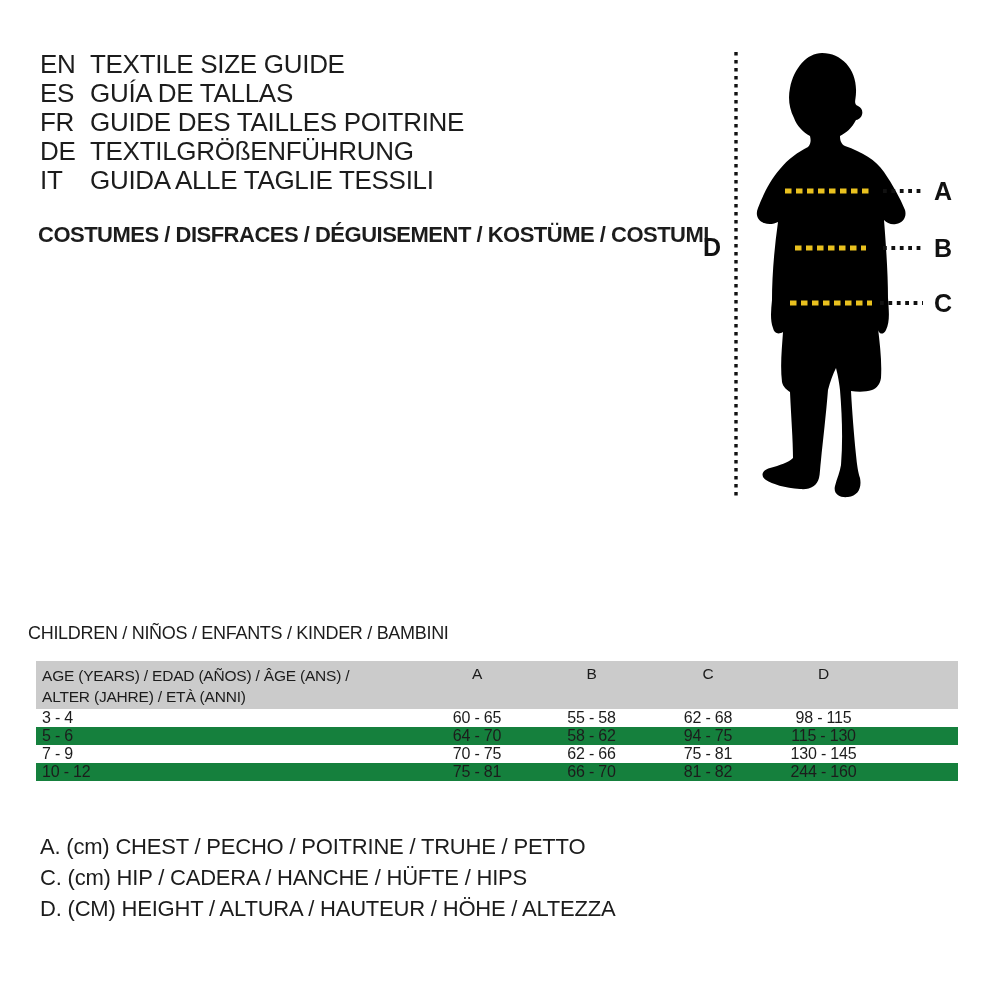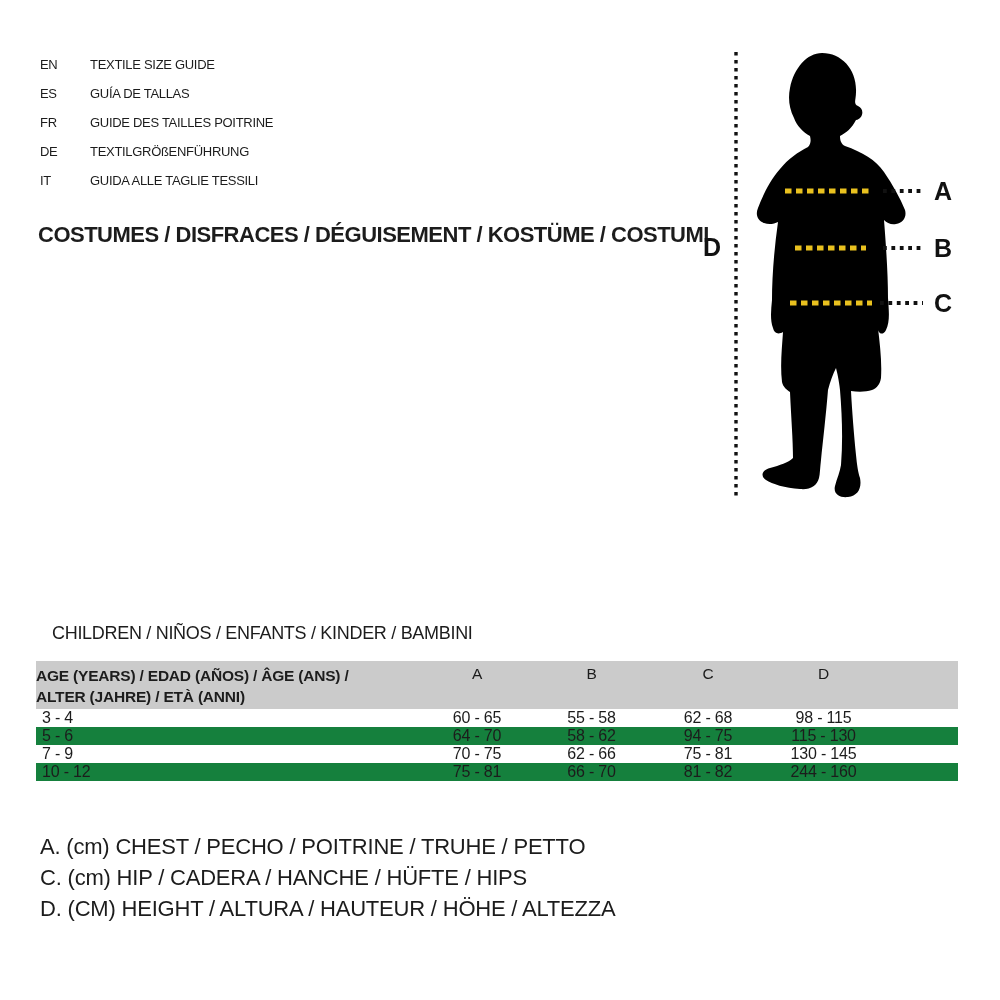"EN" .lang-row { font-size: 13px -> 26px }
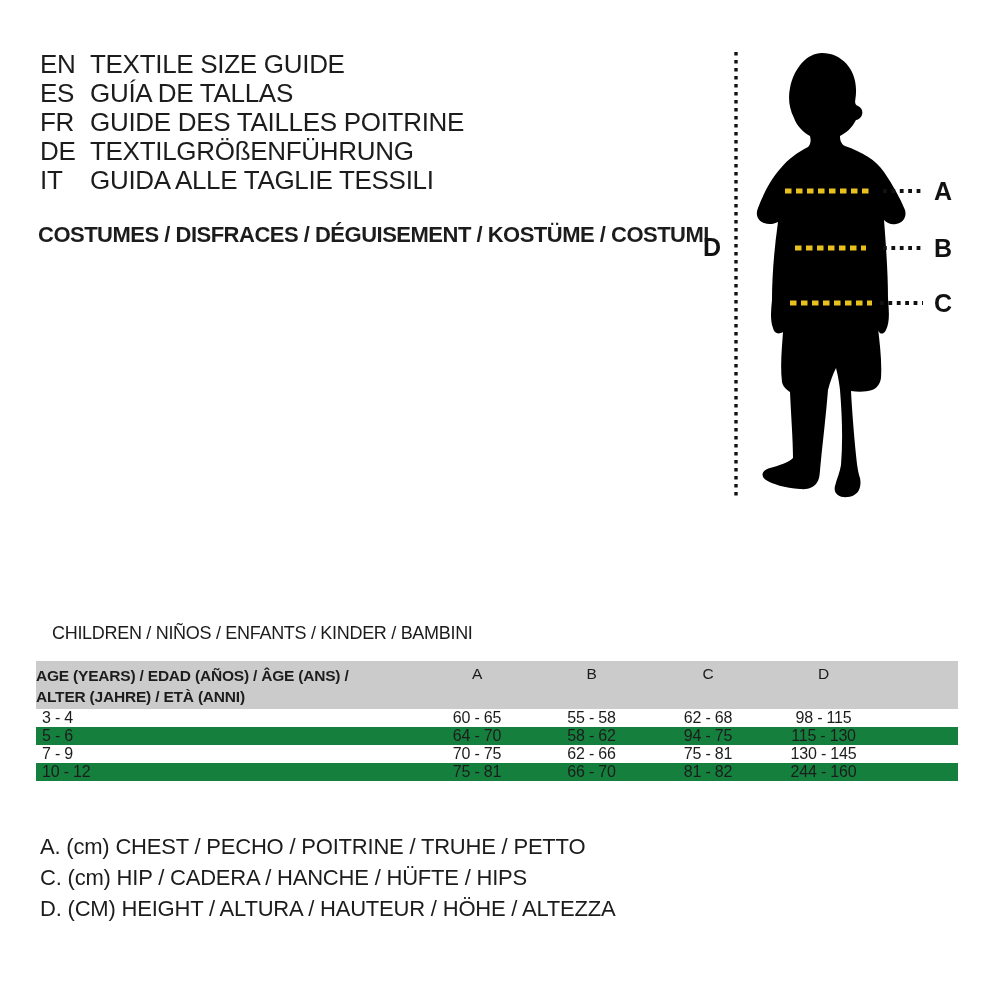"CHILDREN / NIÑOS / ENFANTS" .section-title { left: 52px -> 28px }
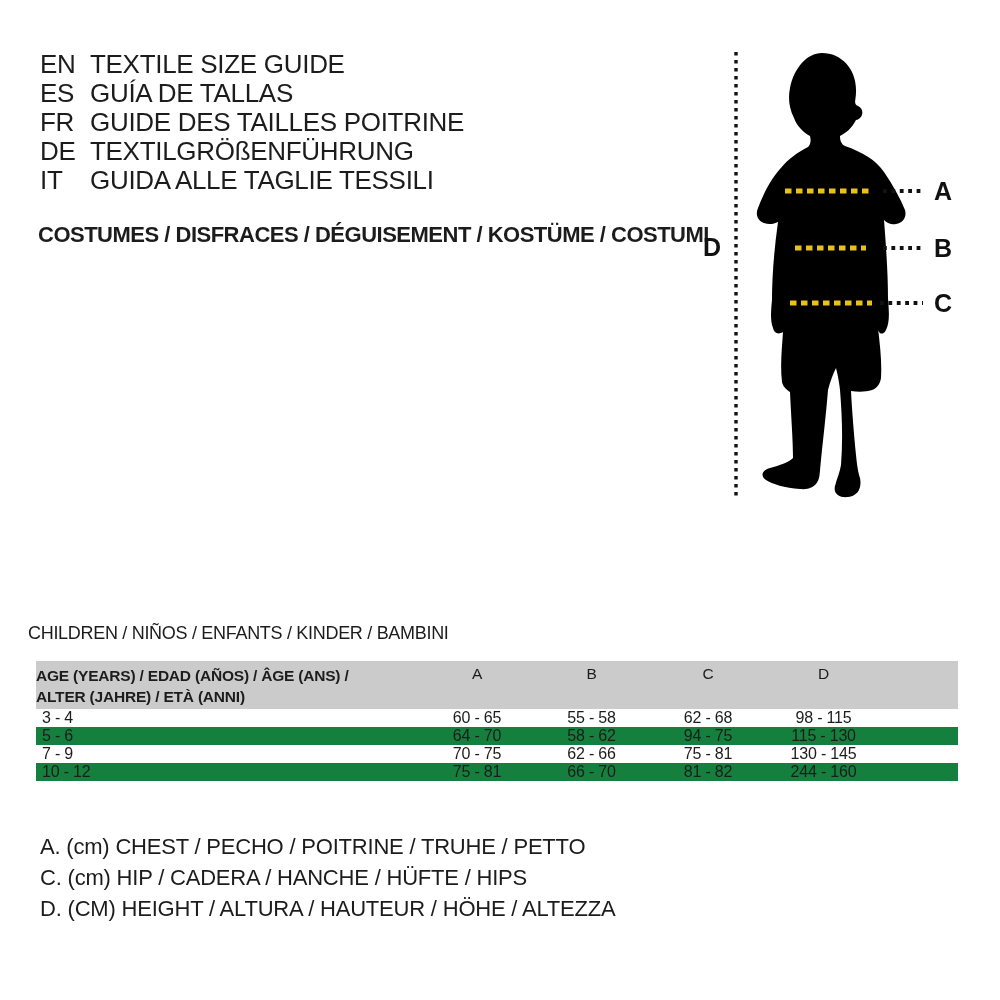"AGE (YEARS) / EDAD (AÑOS)" table.size-table th.age-th { font-weight: bold -> none; padding-left: none -> 6px }
